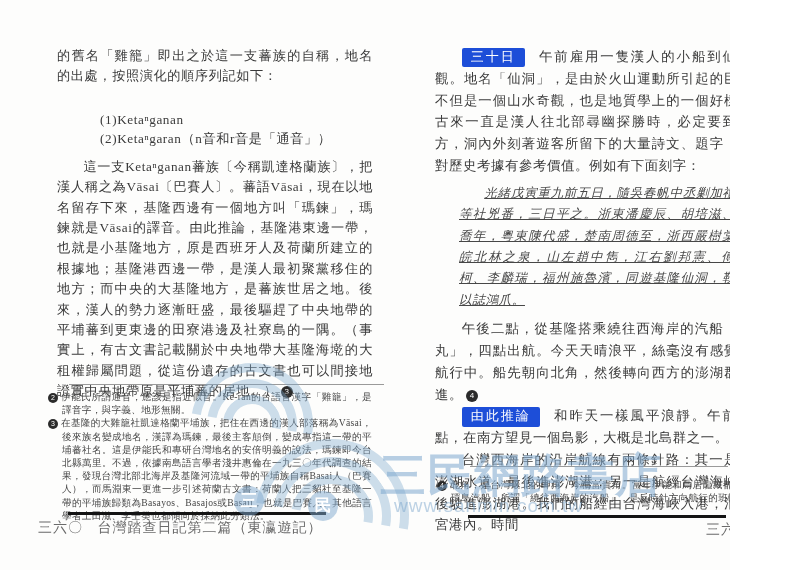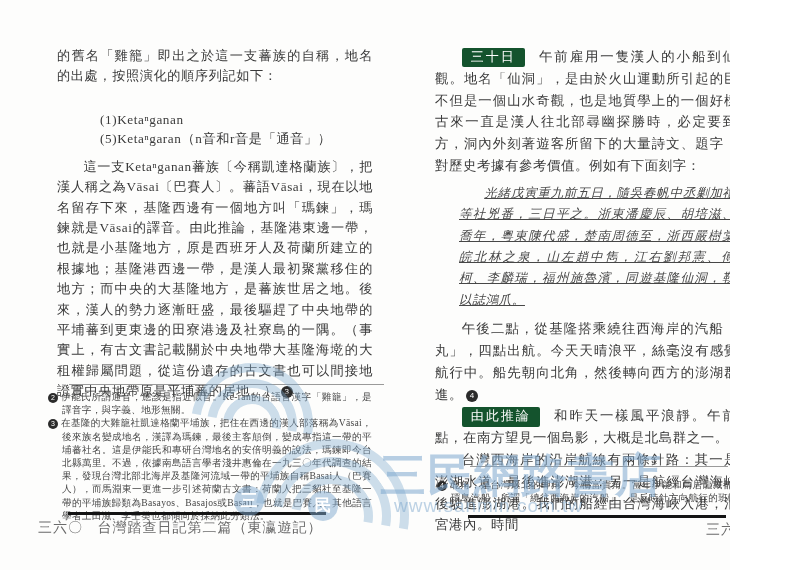"三十日" .badge { background: #14532d -> #1d4ed8 }
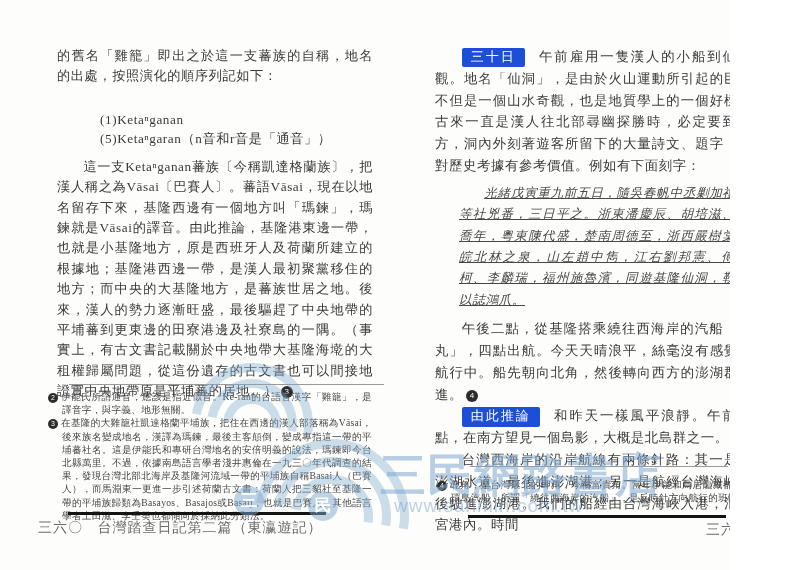"(5)Ketaⁿgaran（n音和r音是「通音」）" div.li { text: 5 -> 2 }
